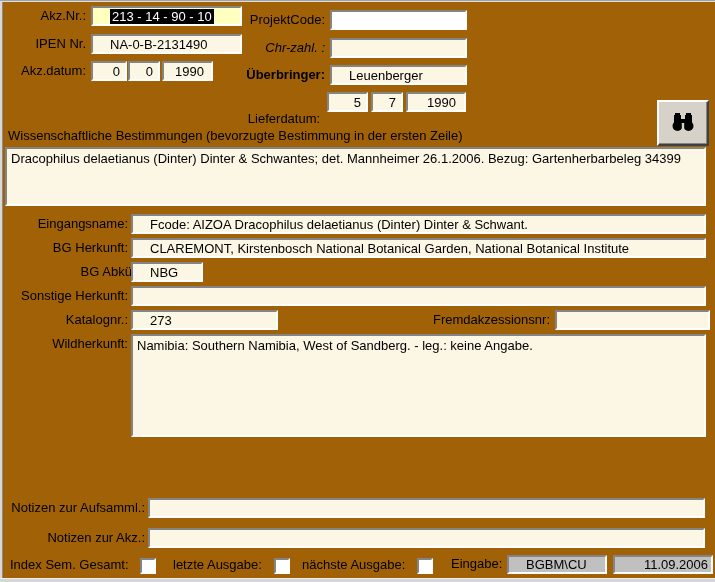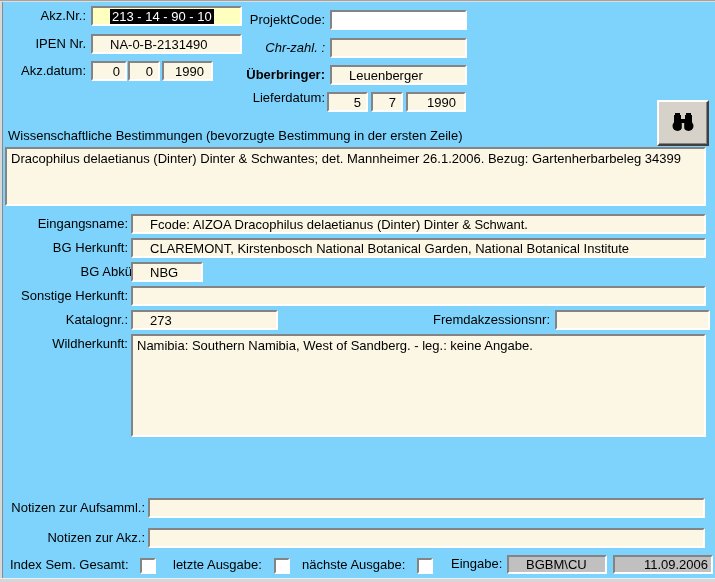"Akz.Nr.:" .window { background: #7dd3fc -> #a16207 }
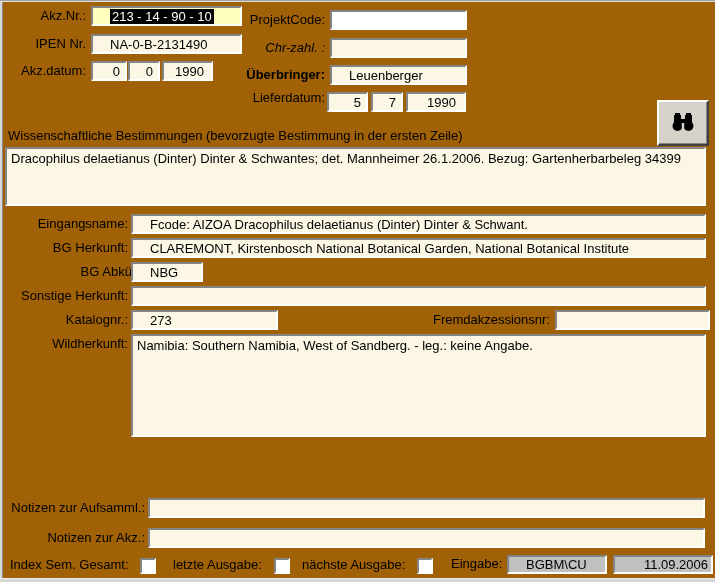"Lieferdatum:" div.lbl { text-align: none -> center; top: 88px -> 109px }
